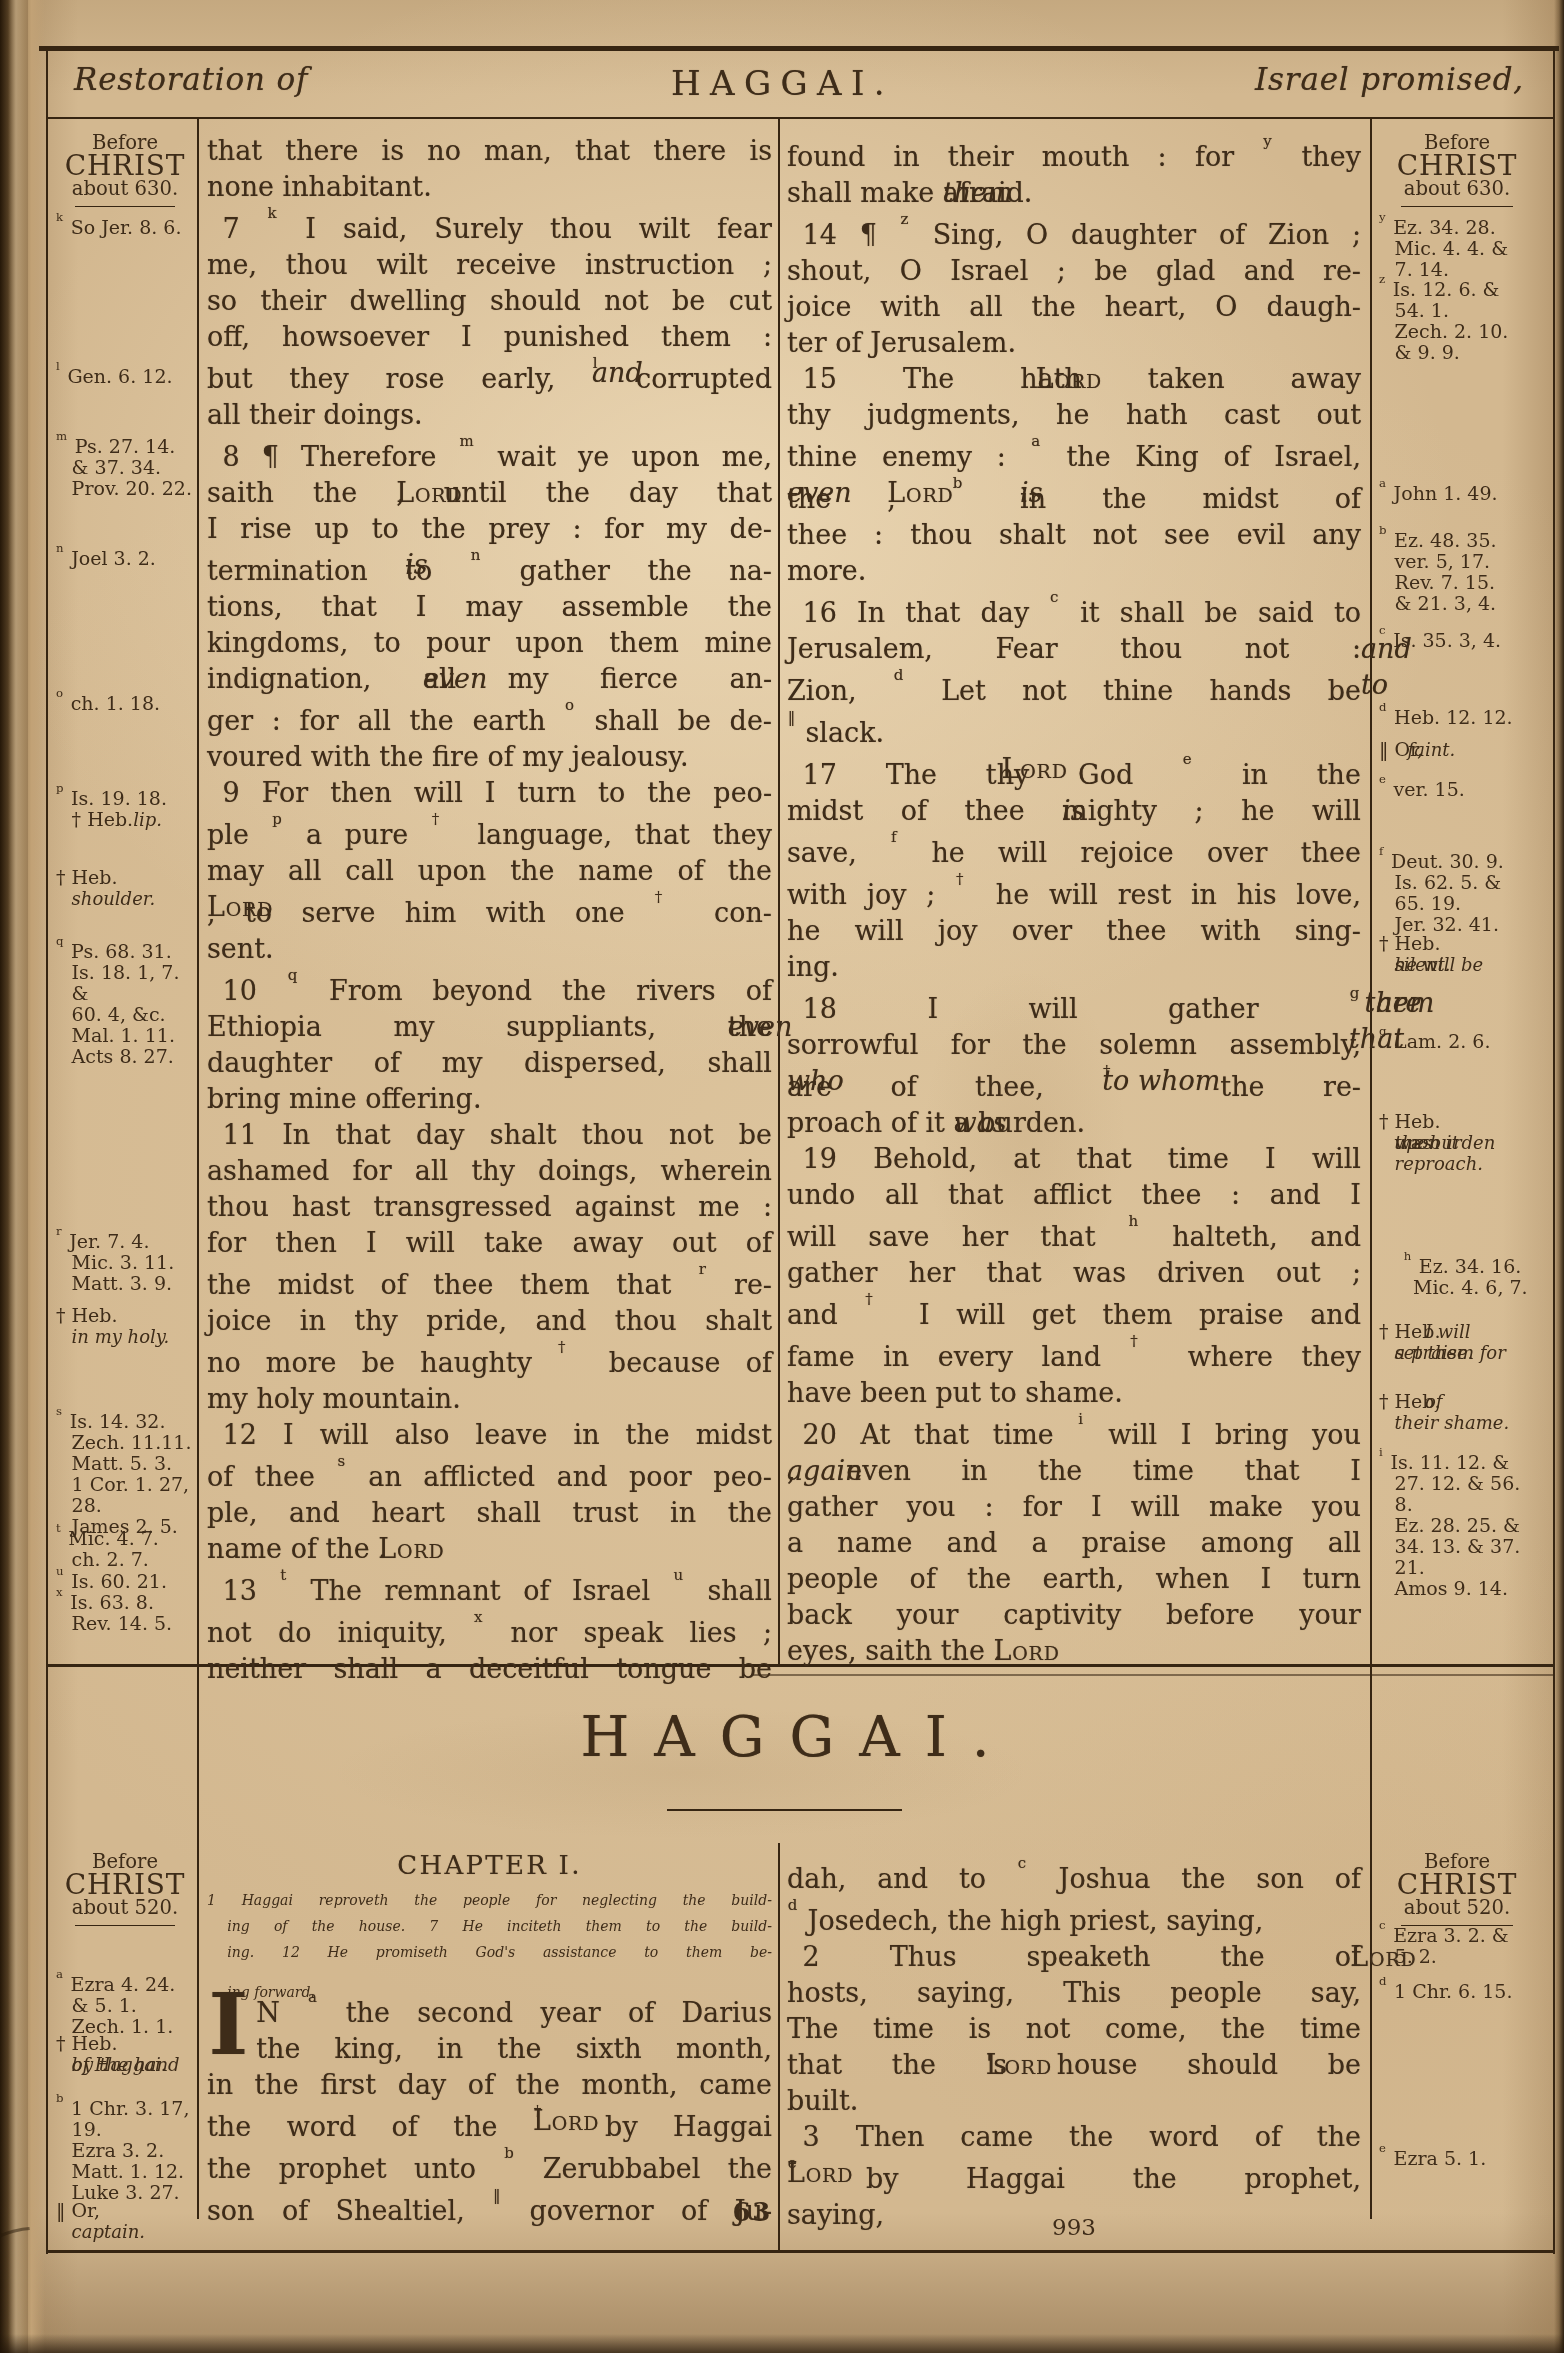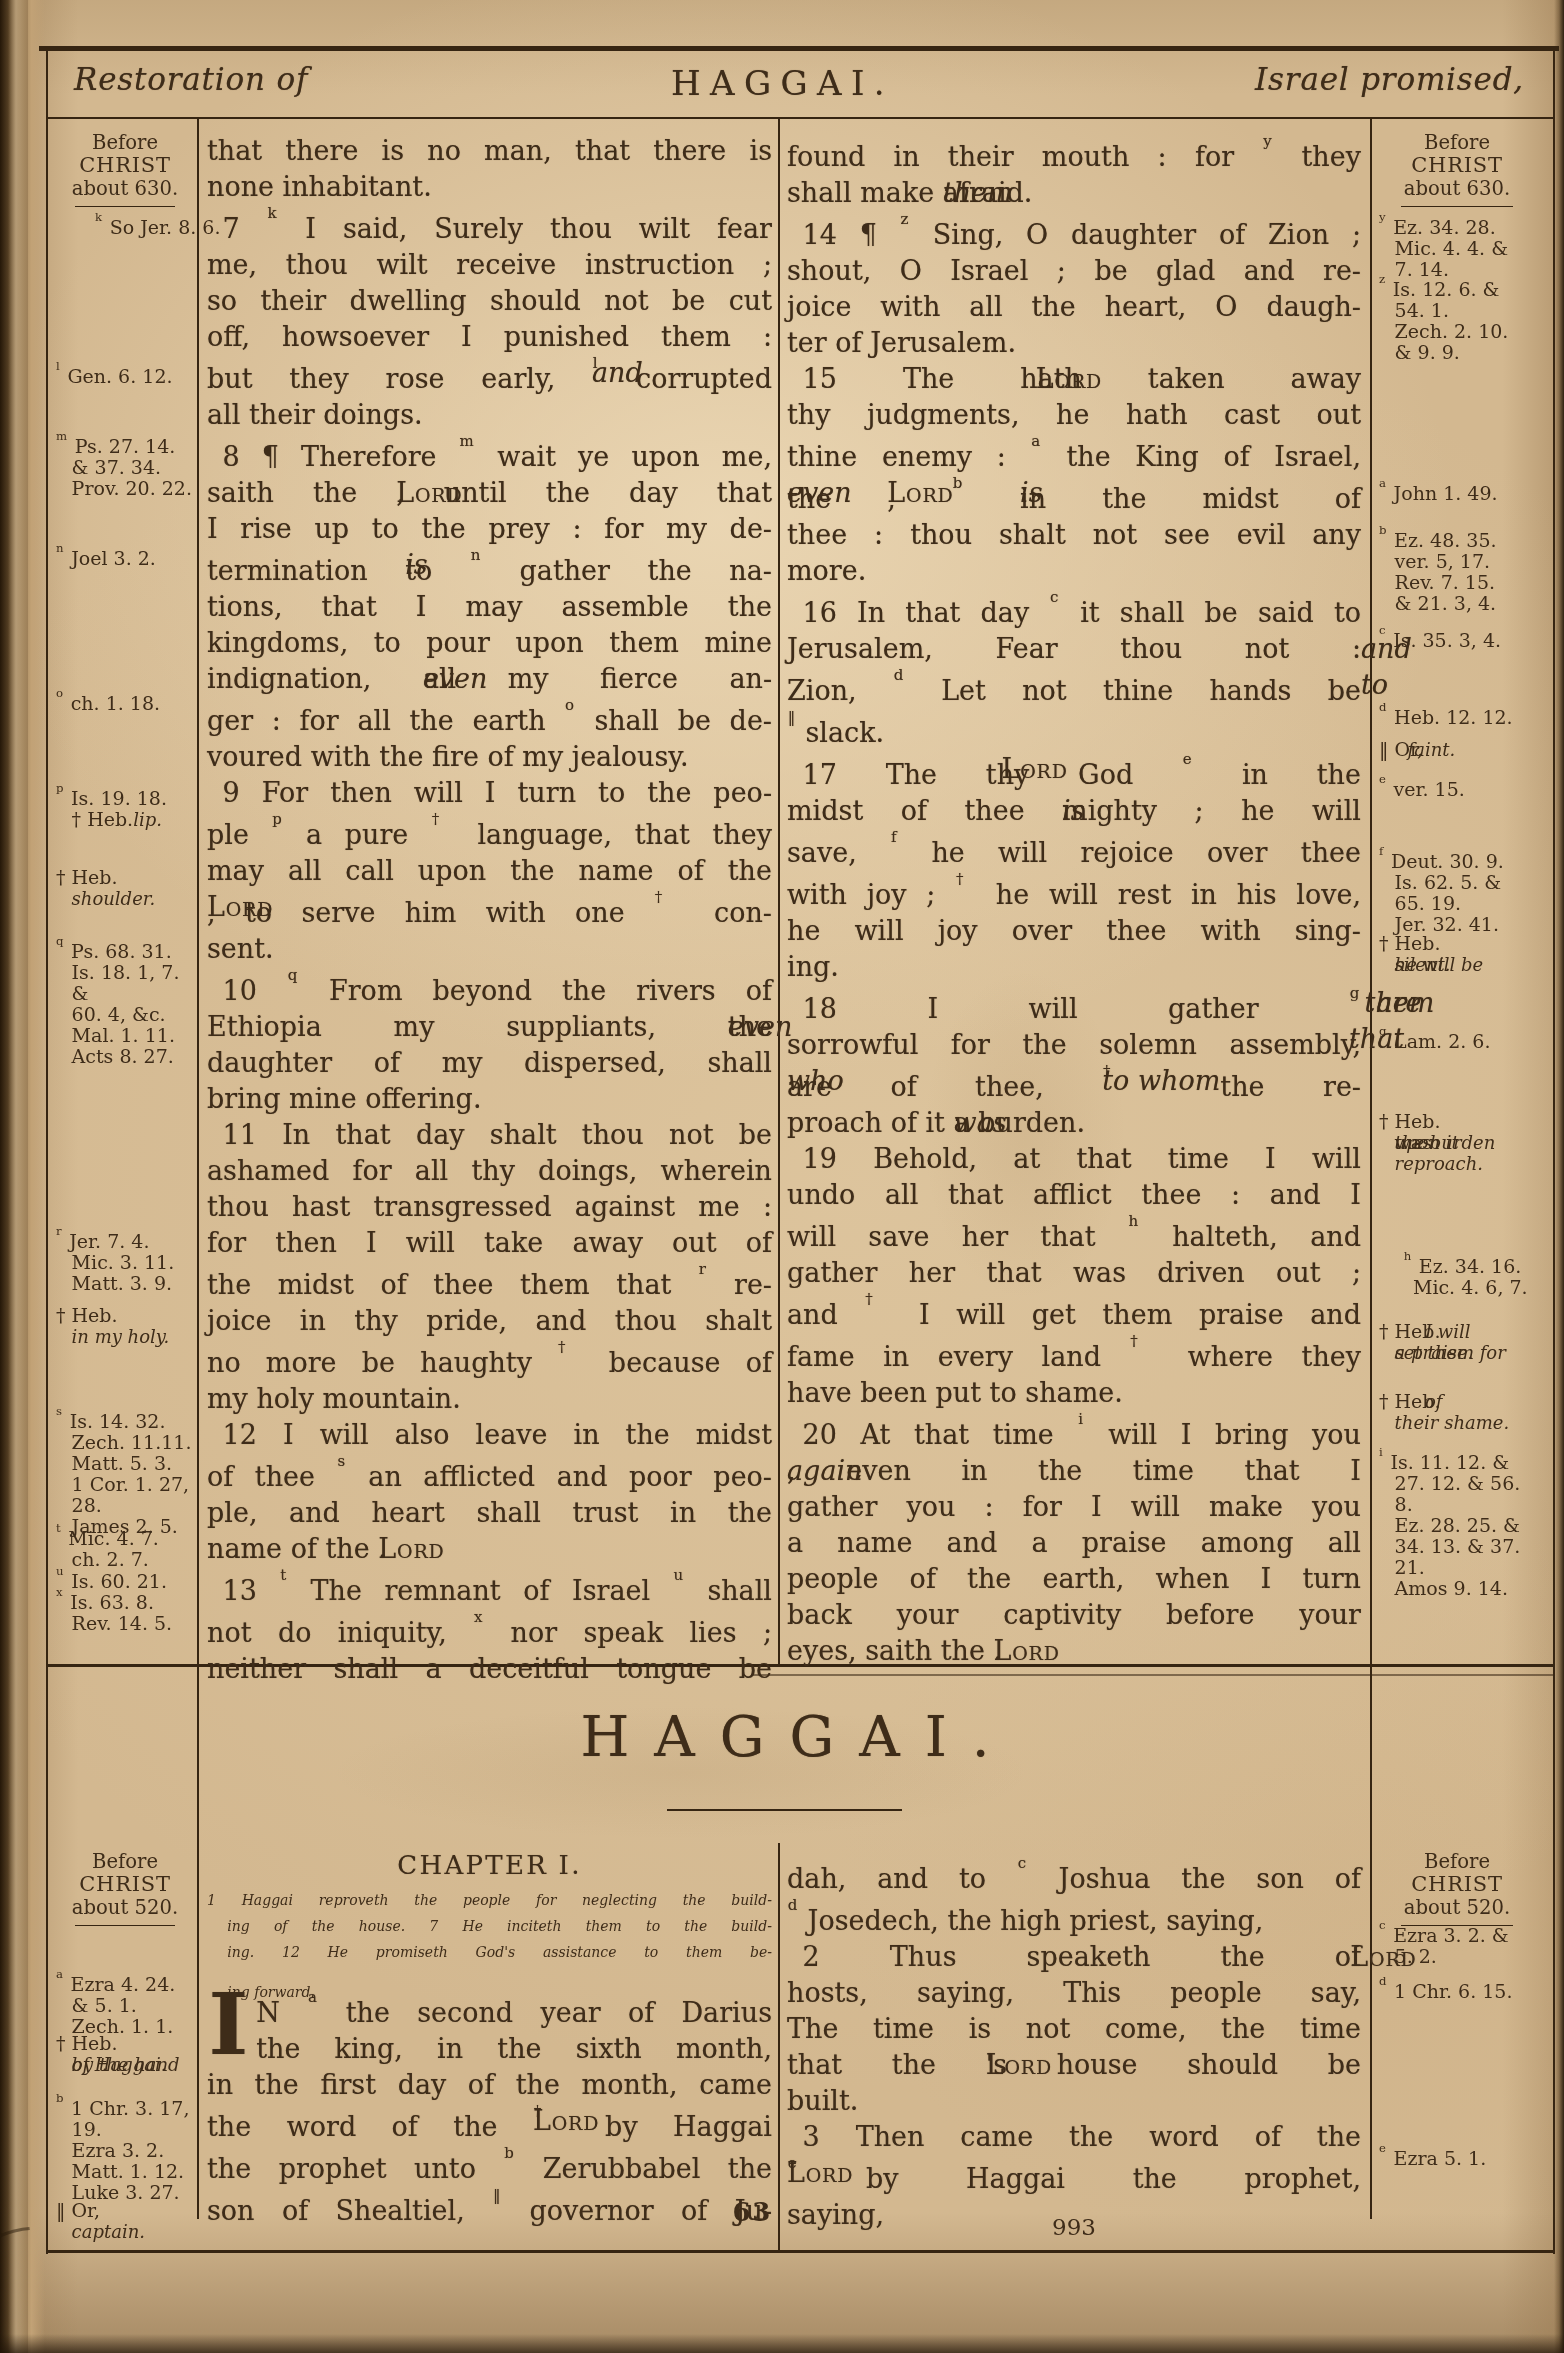"CHRIST" .bc .bc2 { font-size: 21px -> 28px }
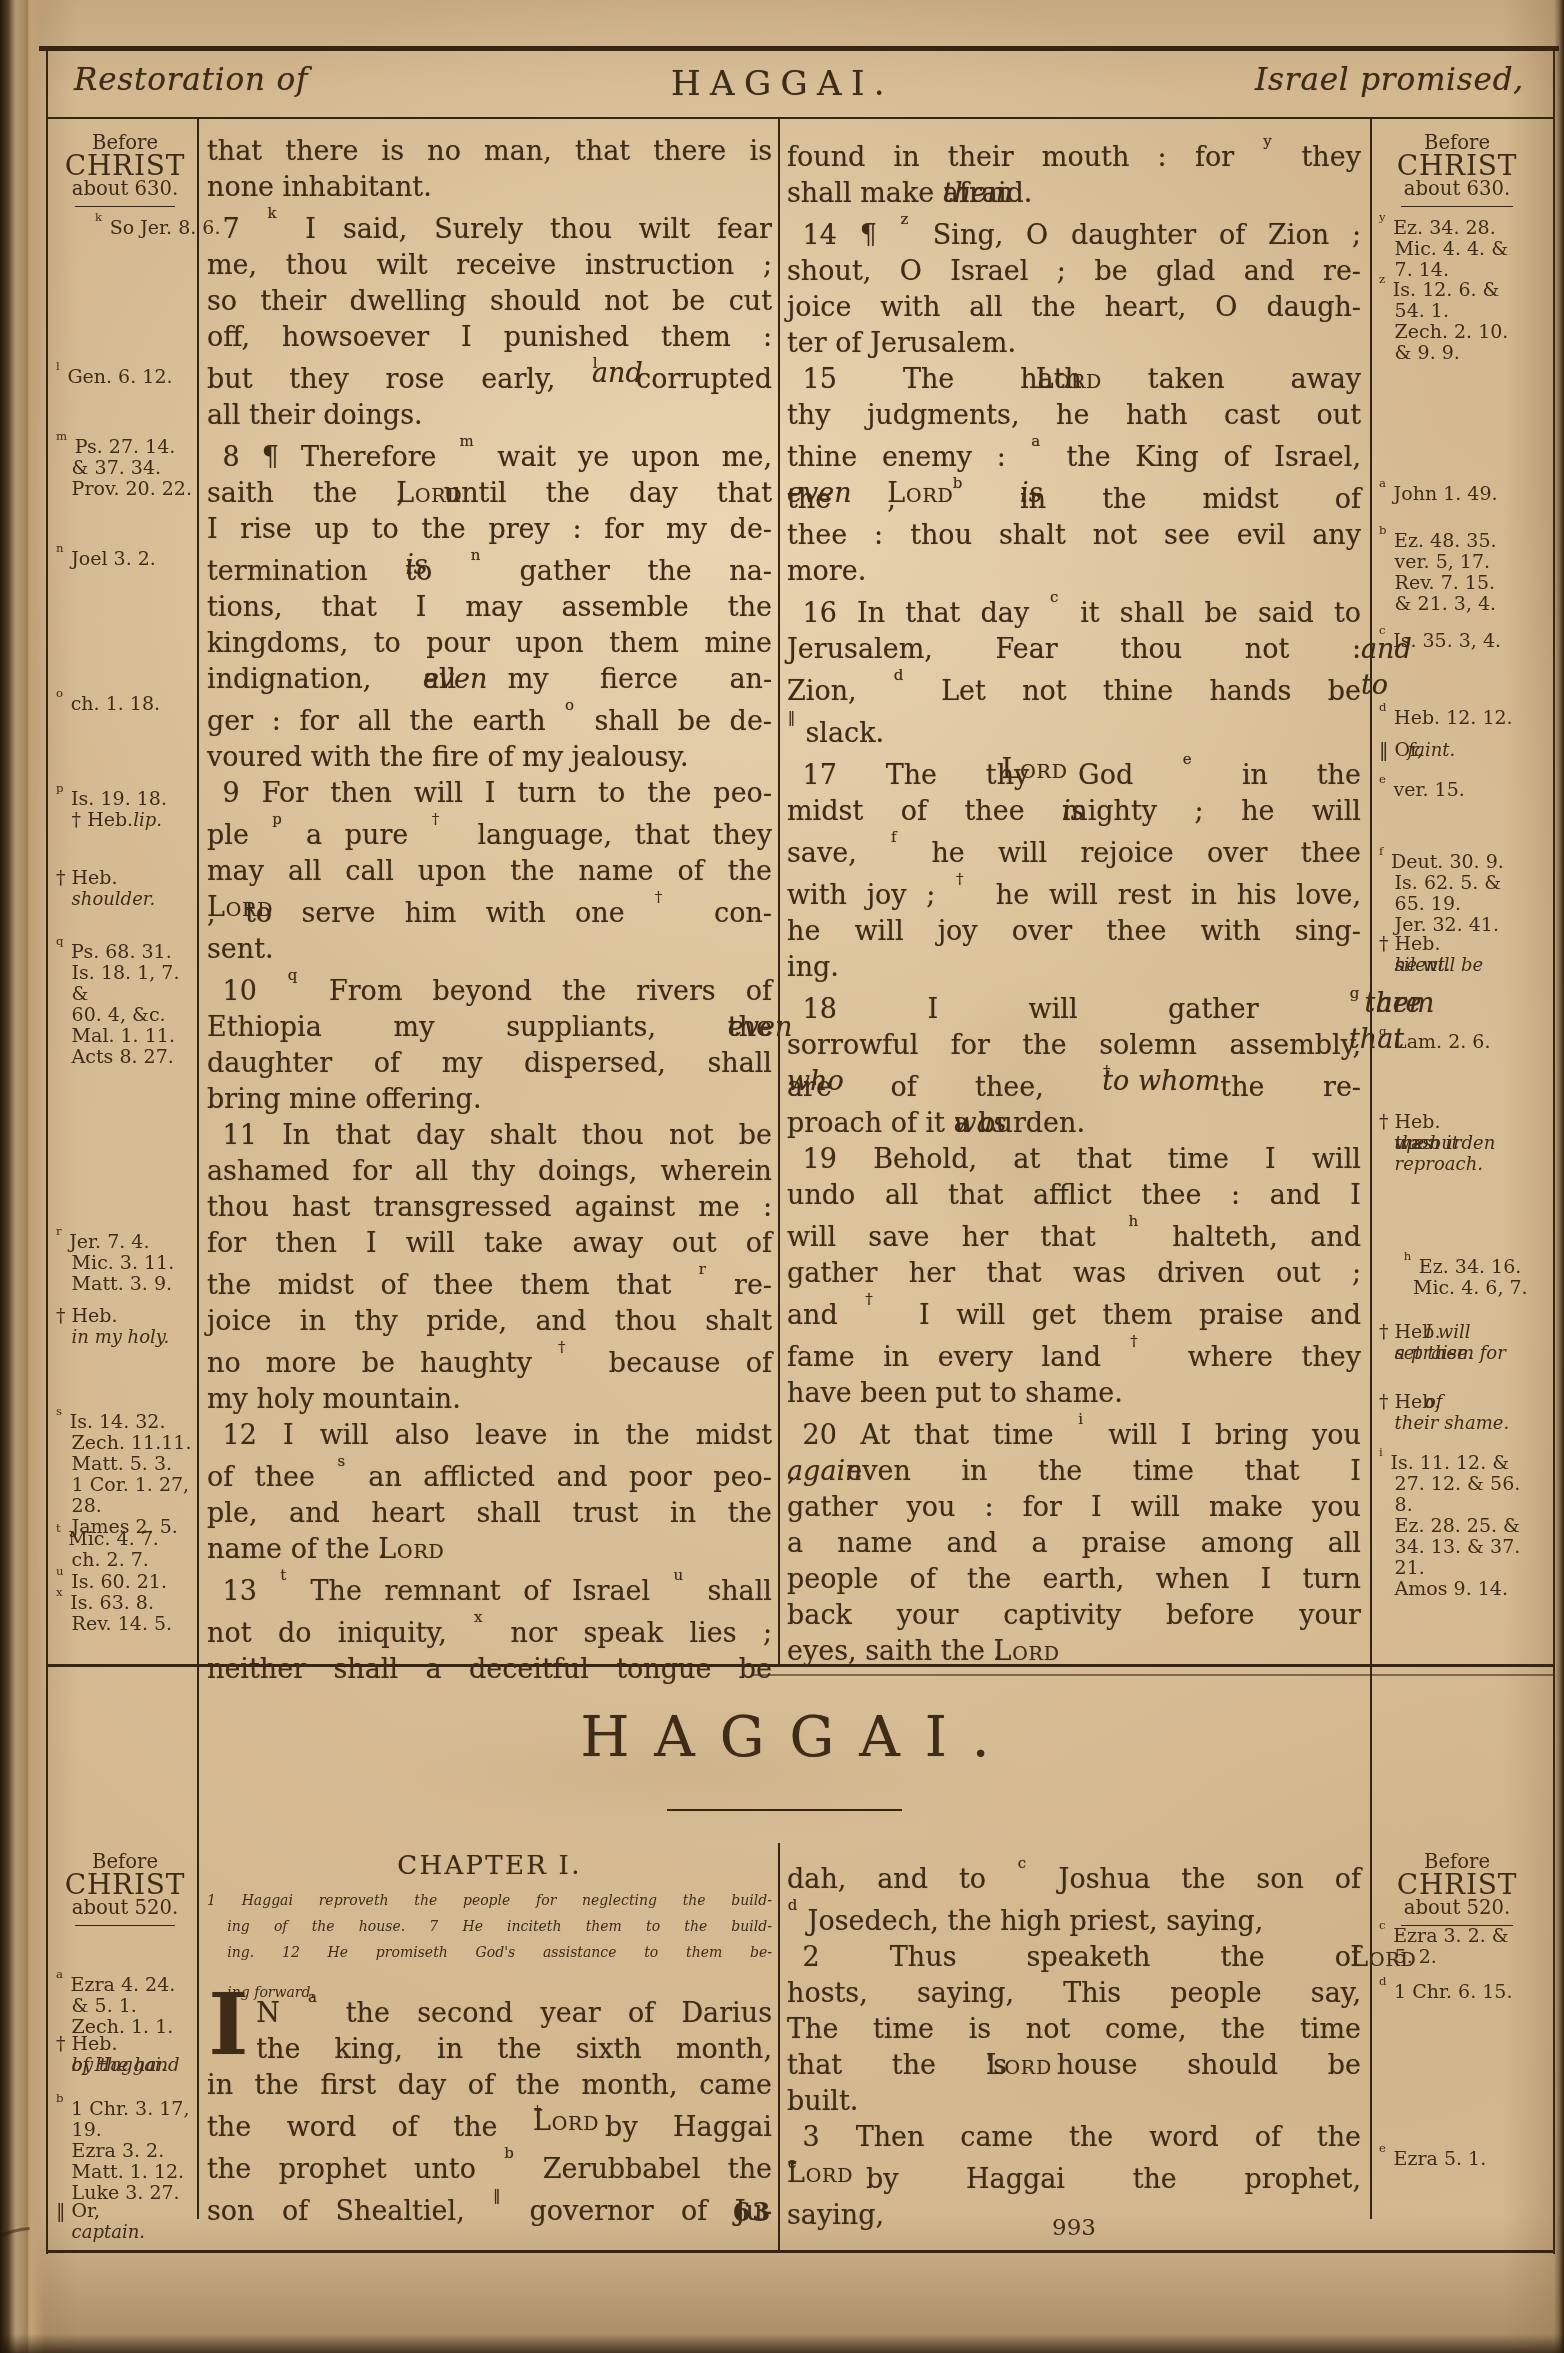"k So Jer. 8. 6." div.note { margin-left: 39px -> none }
